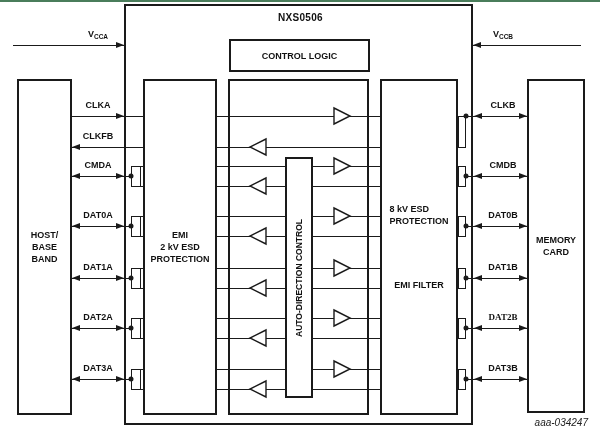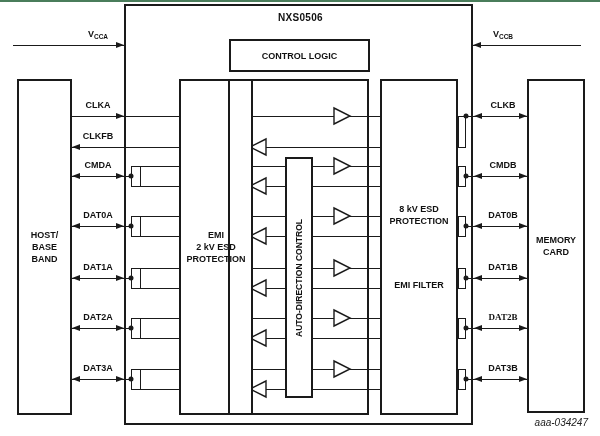"CONTROL LOGIC" .box-label { text-align: center -> none }
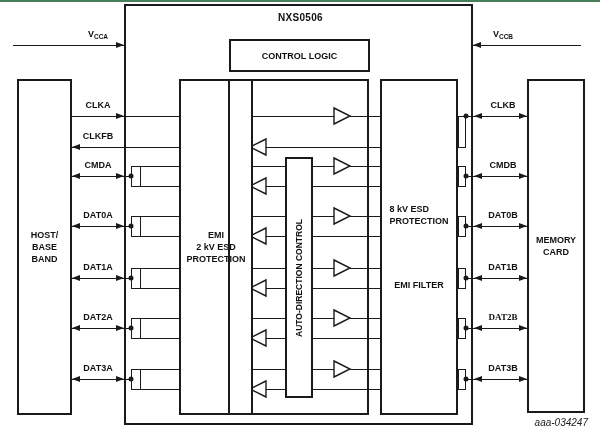"EMI" div.box { margin-left: 36px -> none }
